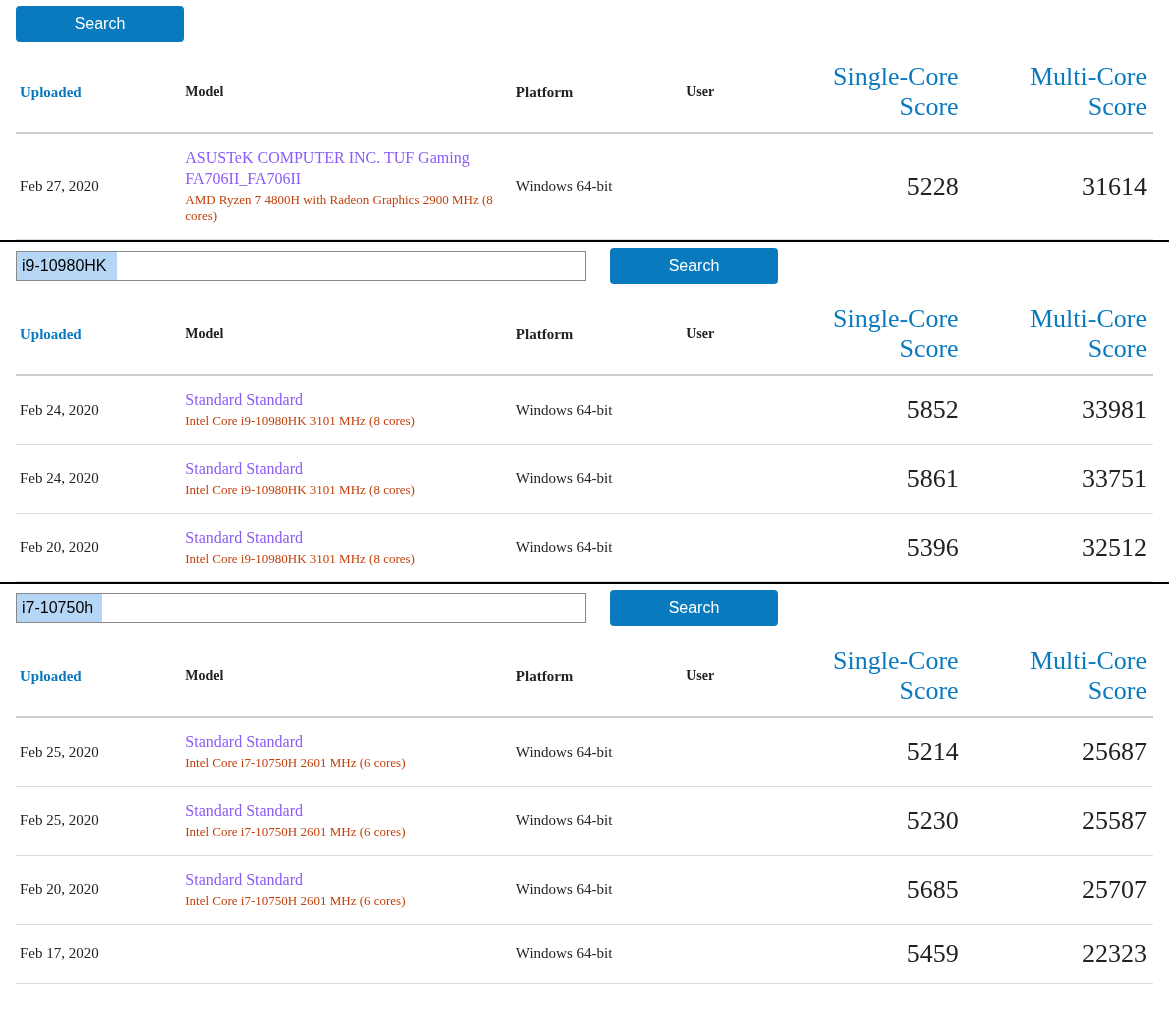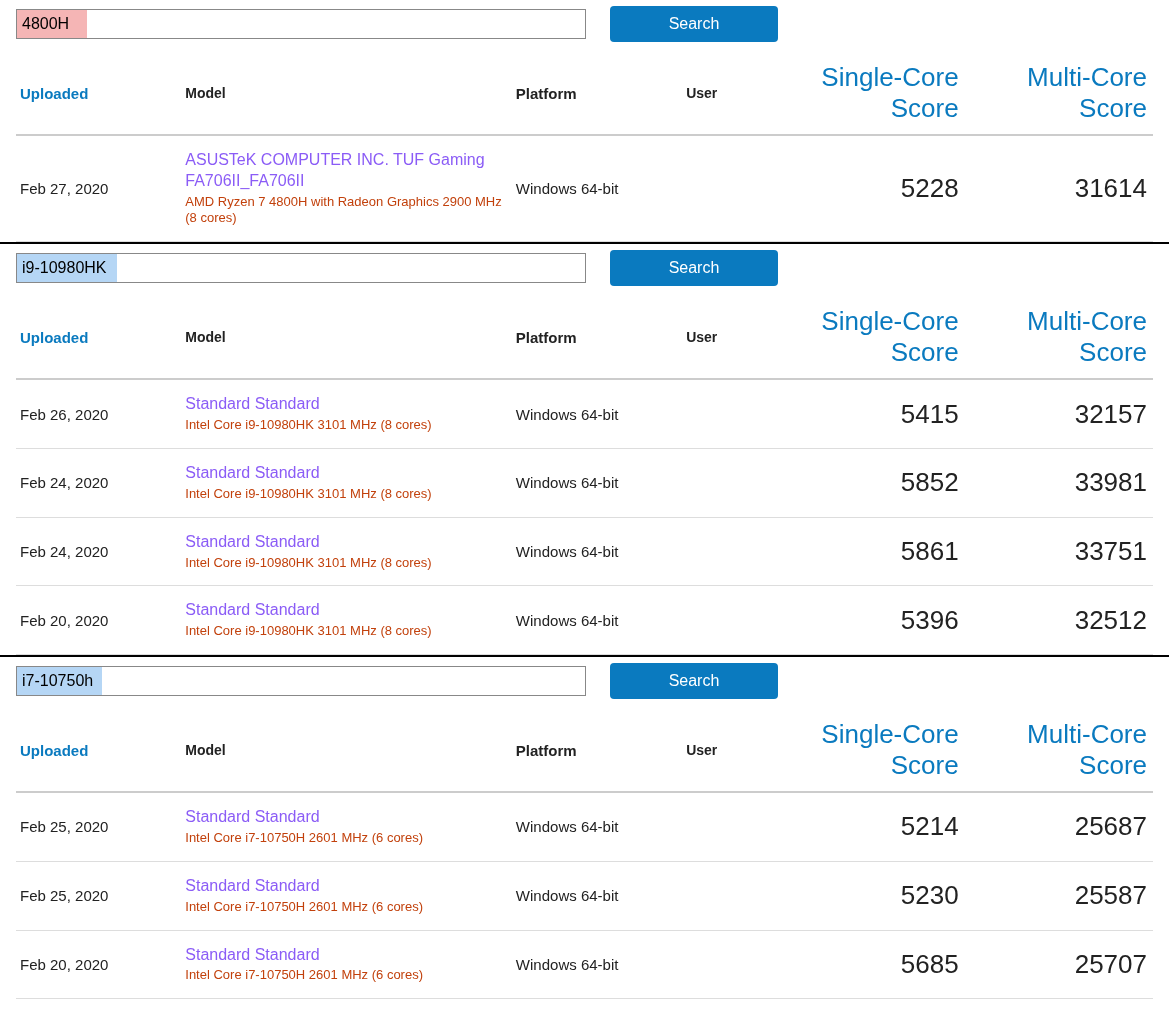"4800H" input.search-input { html: <input> -> none }
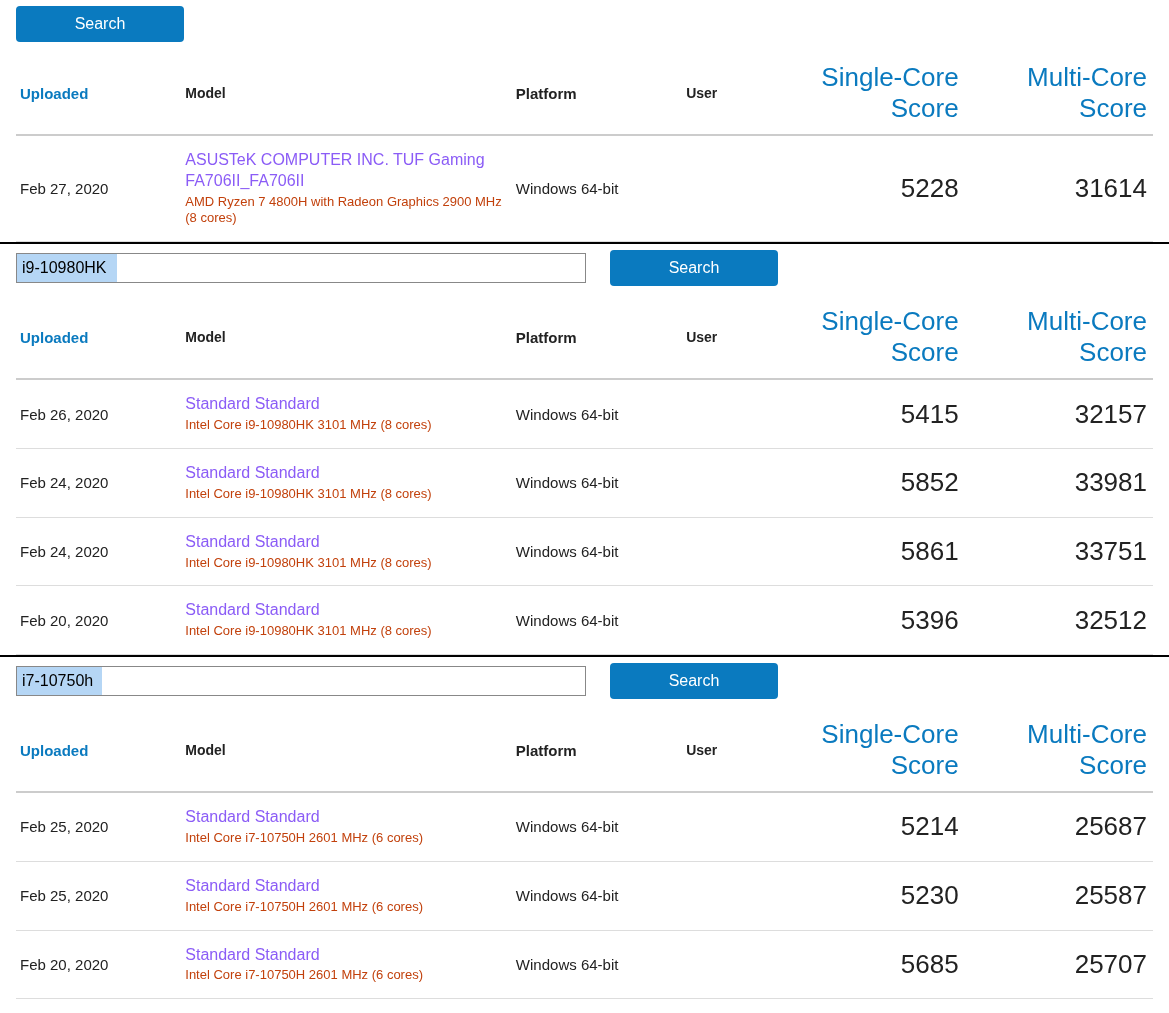"Uploaded" table { font-family: none -> Liberation Serif, serif }
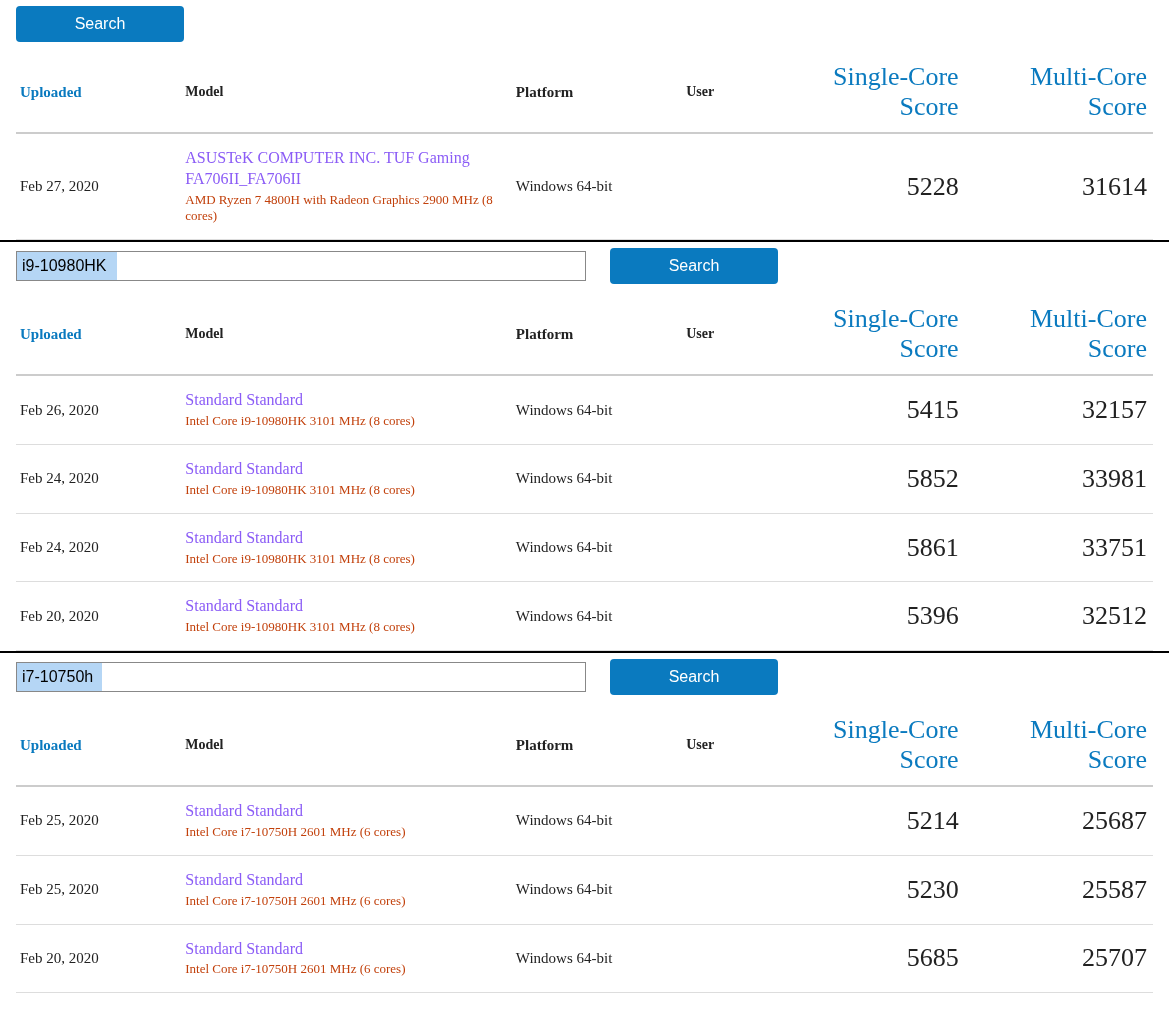"Feb 26, 2020" tr { html: <tr> <td>Feb 26, 2020</td> <td> <a>Standard Standard</a> <div>Intel Core i9-10980HK 3101 MHz (8 cores)</div> </td> <td>Windows 64-bit</td> <td></td> <td>5415</td> <td>32157</td> </tr> -> none }
